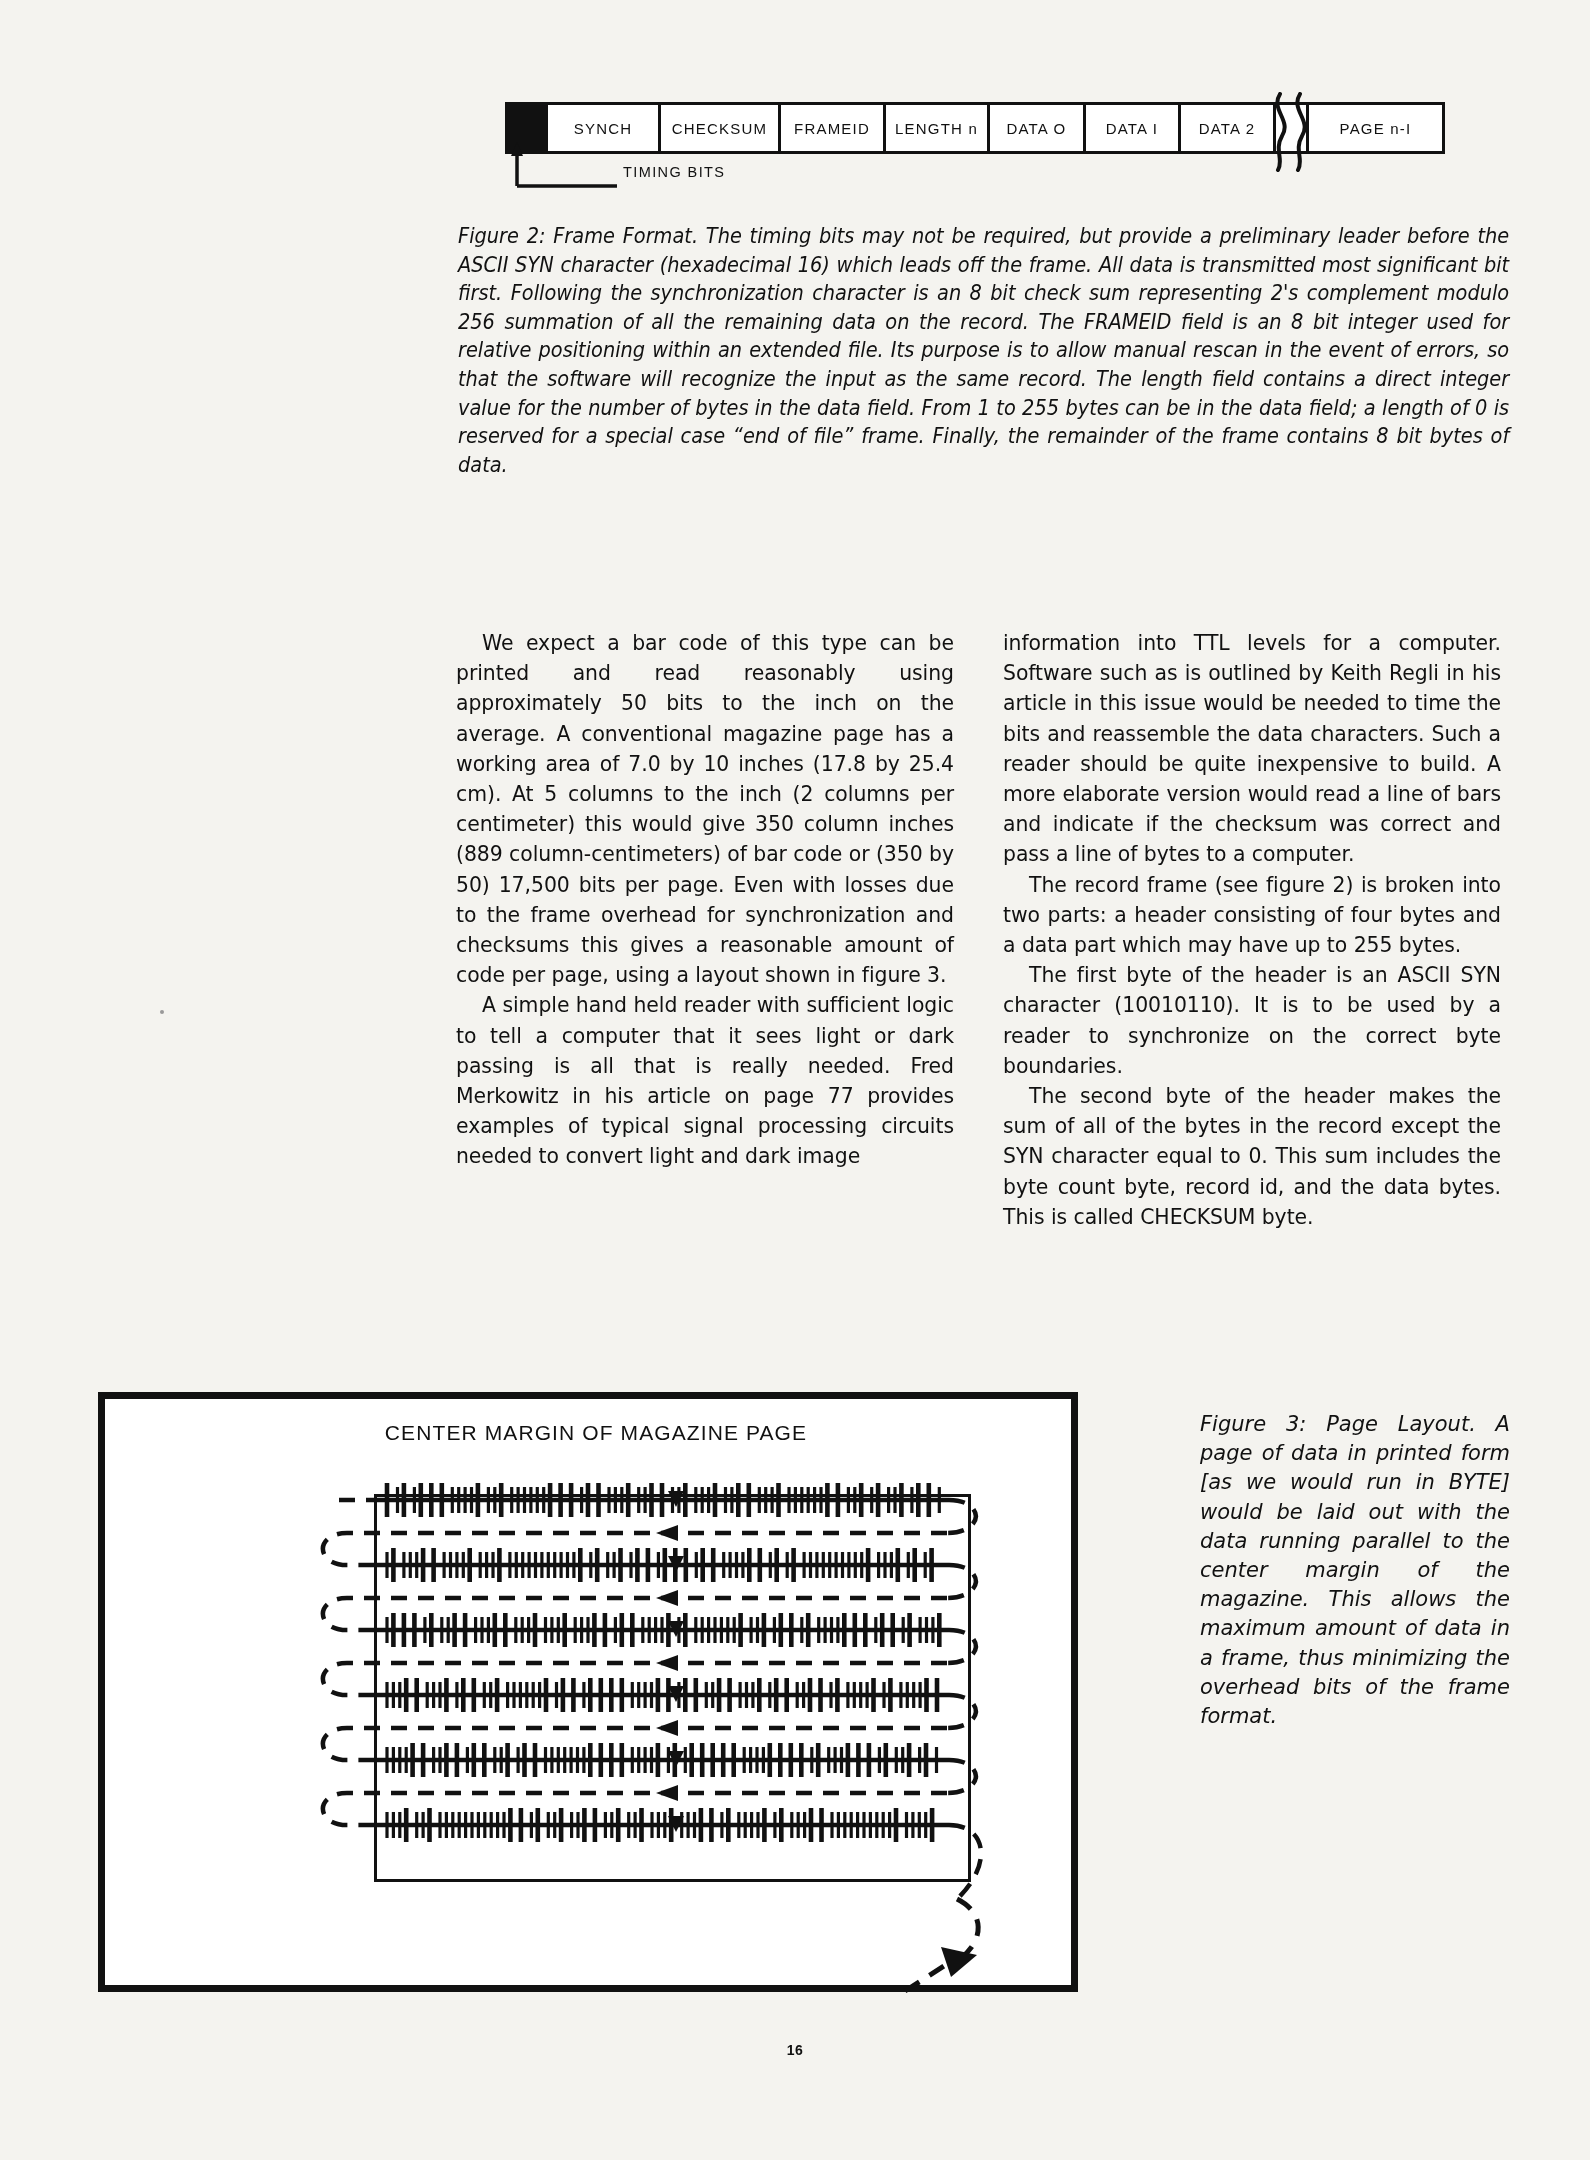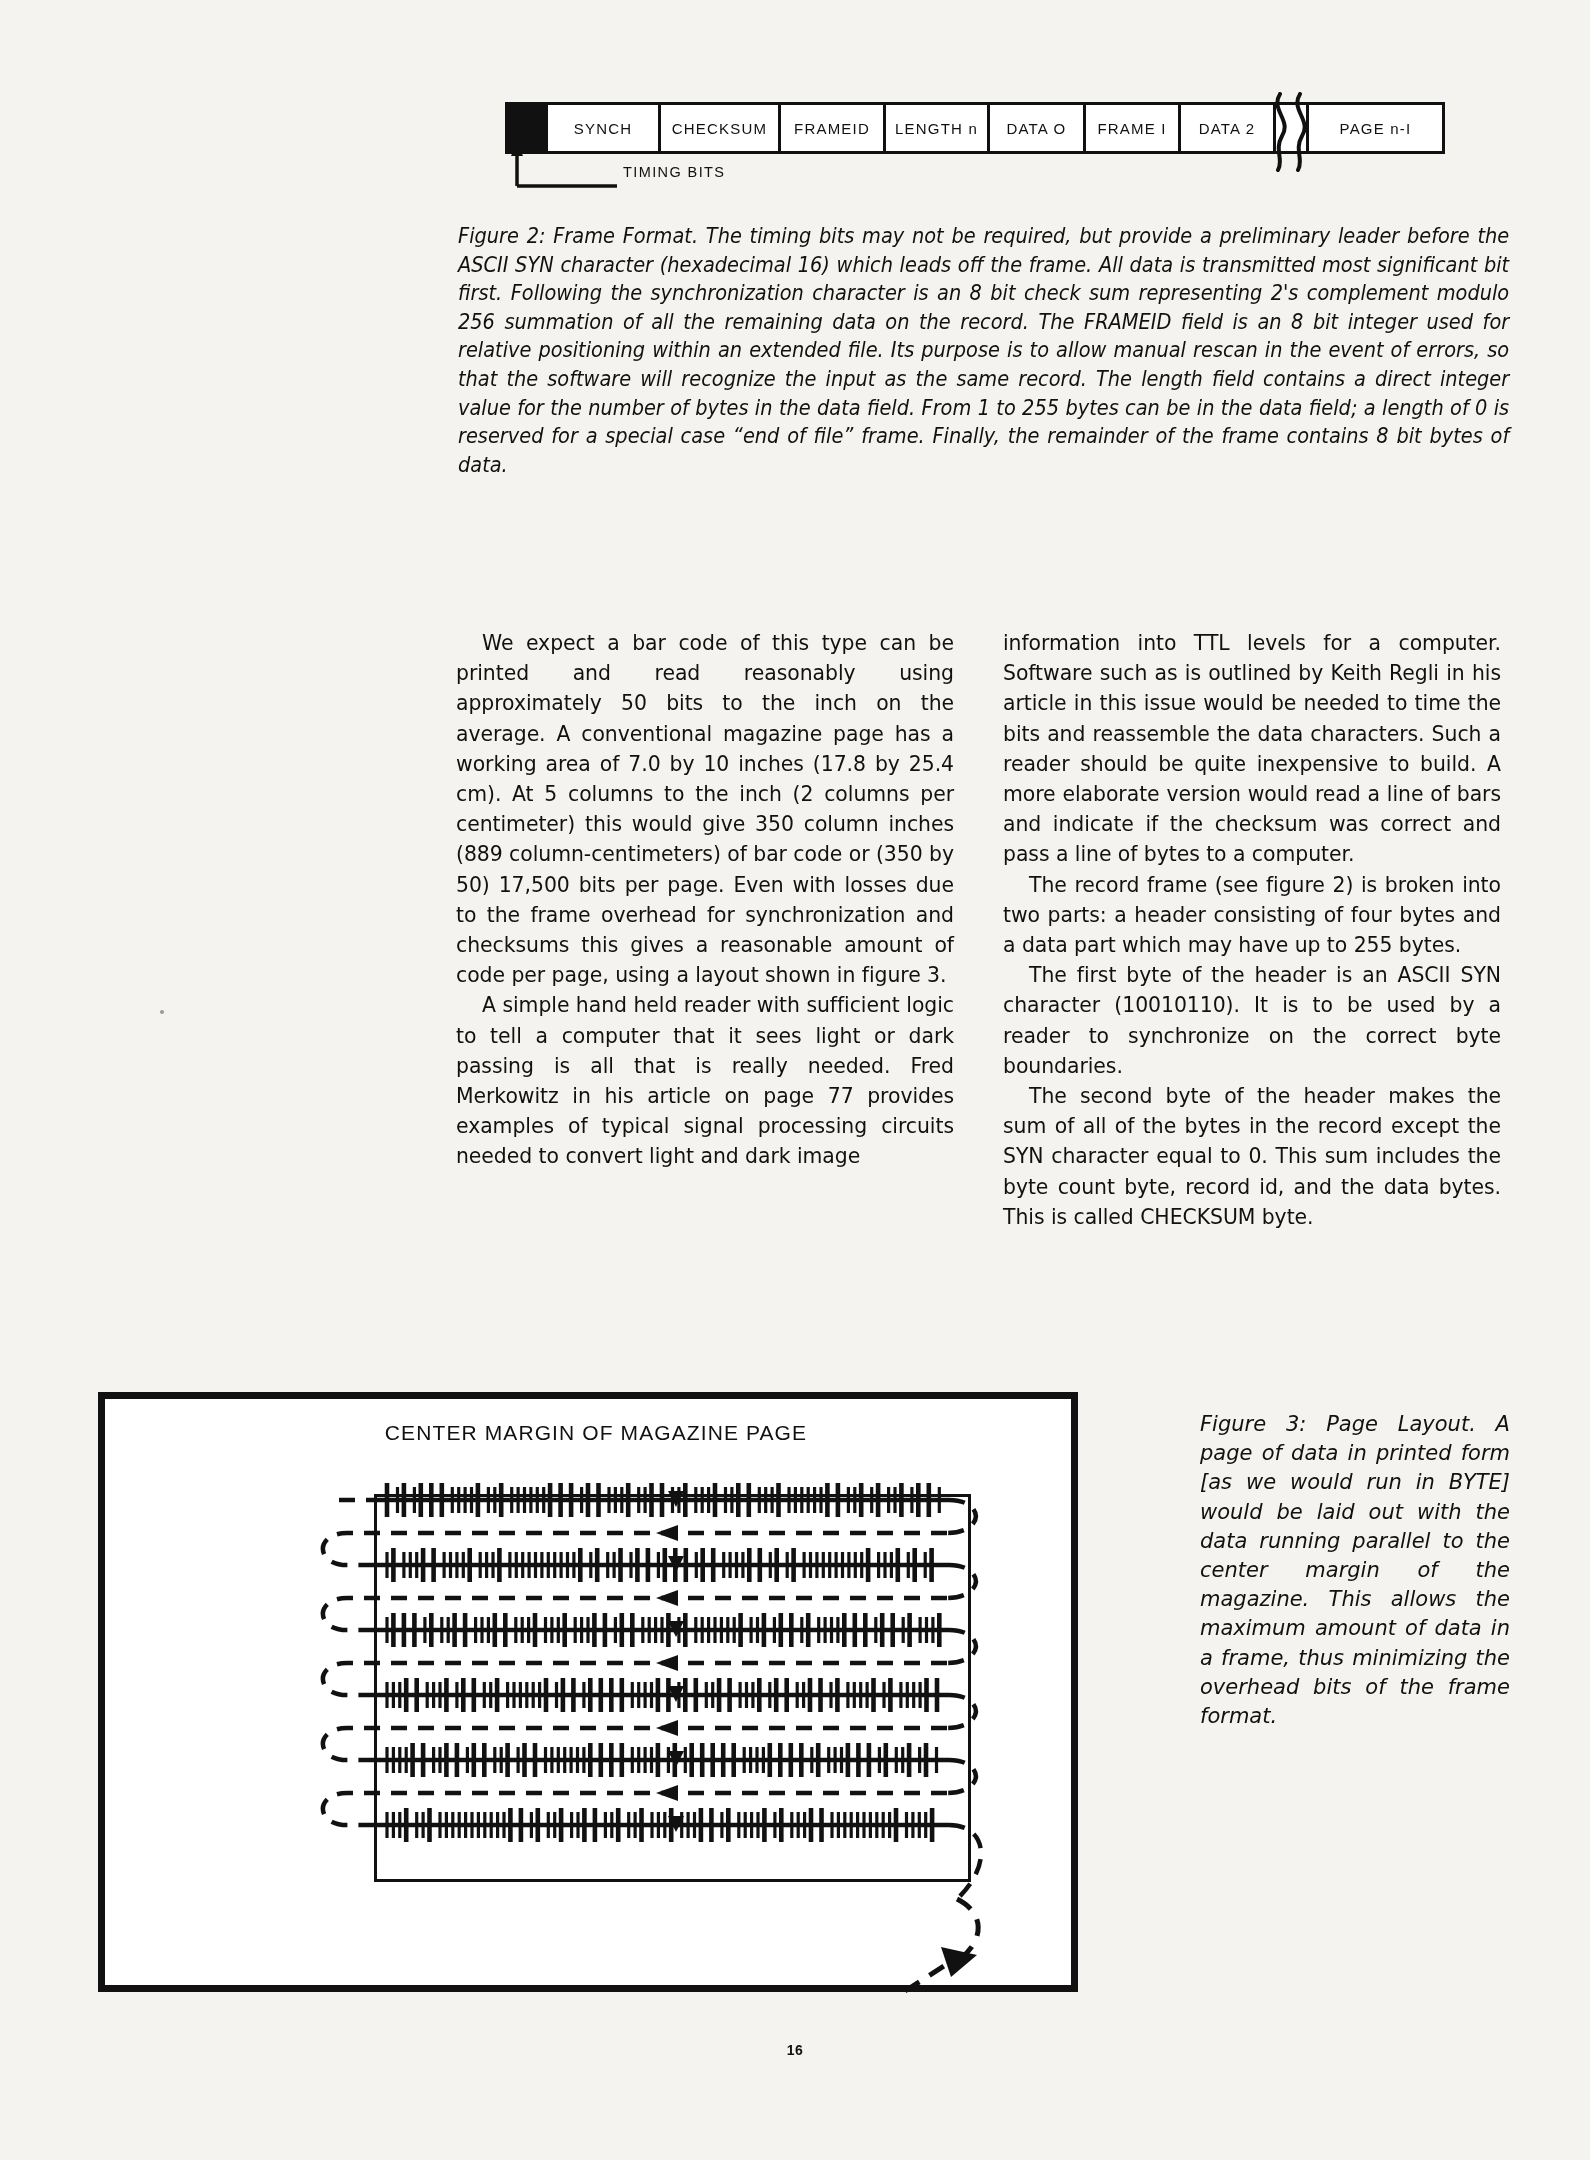"FRAME I" div.cell { text: FRAME -> DATA }
